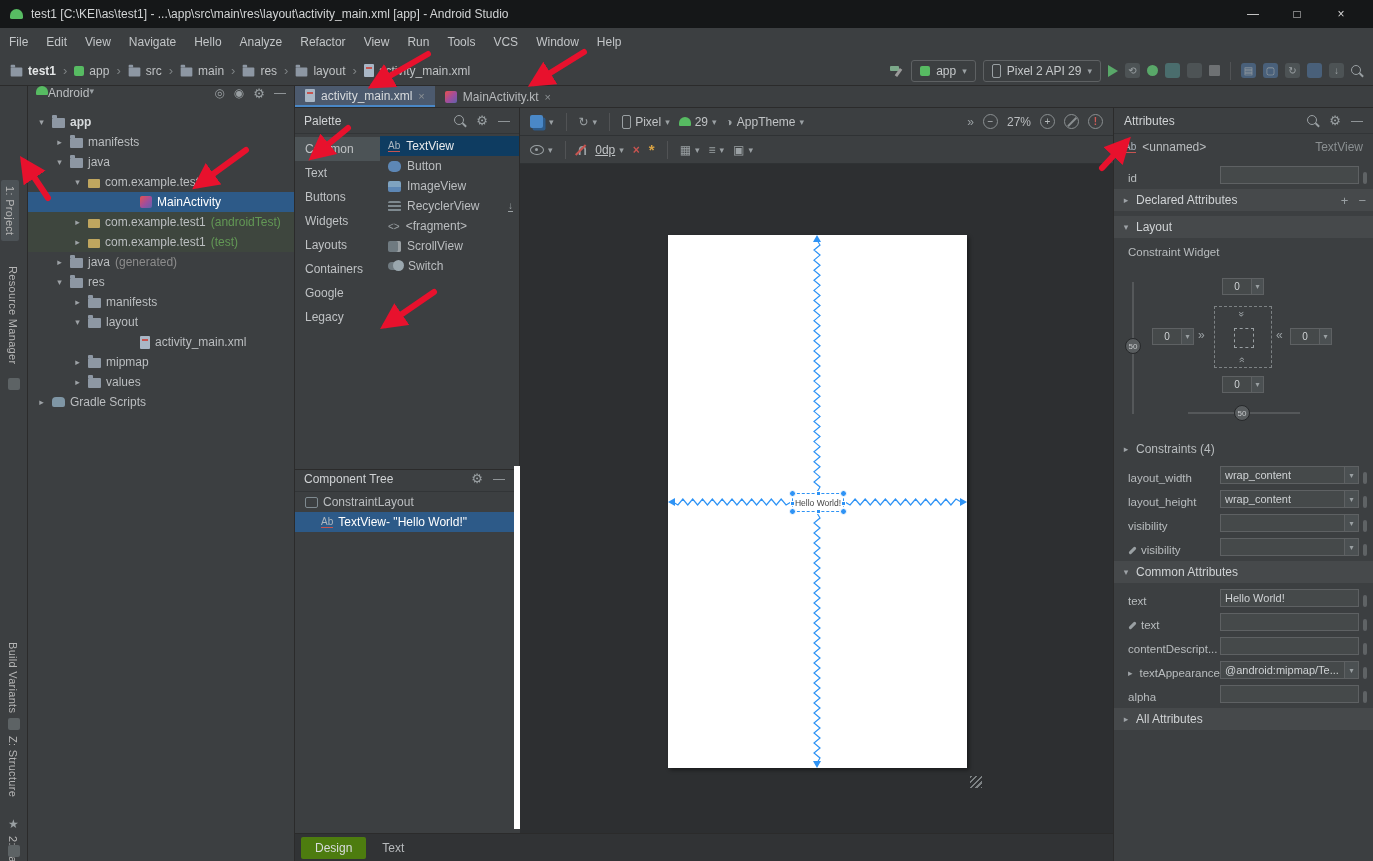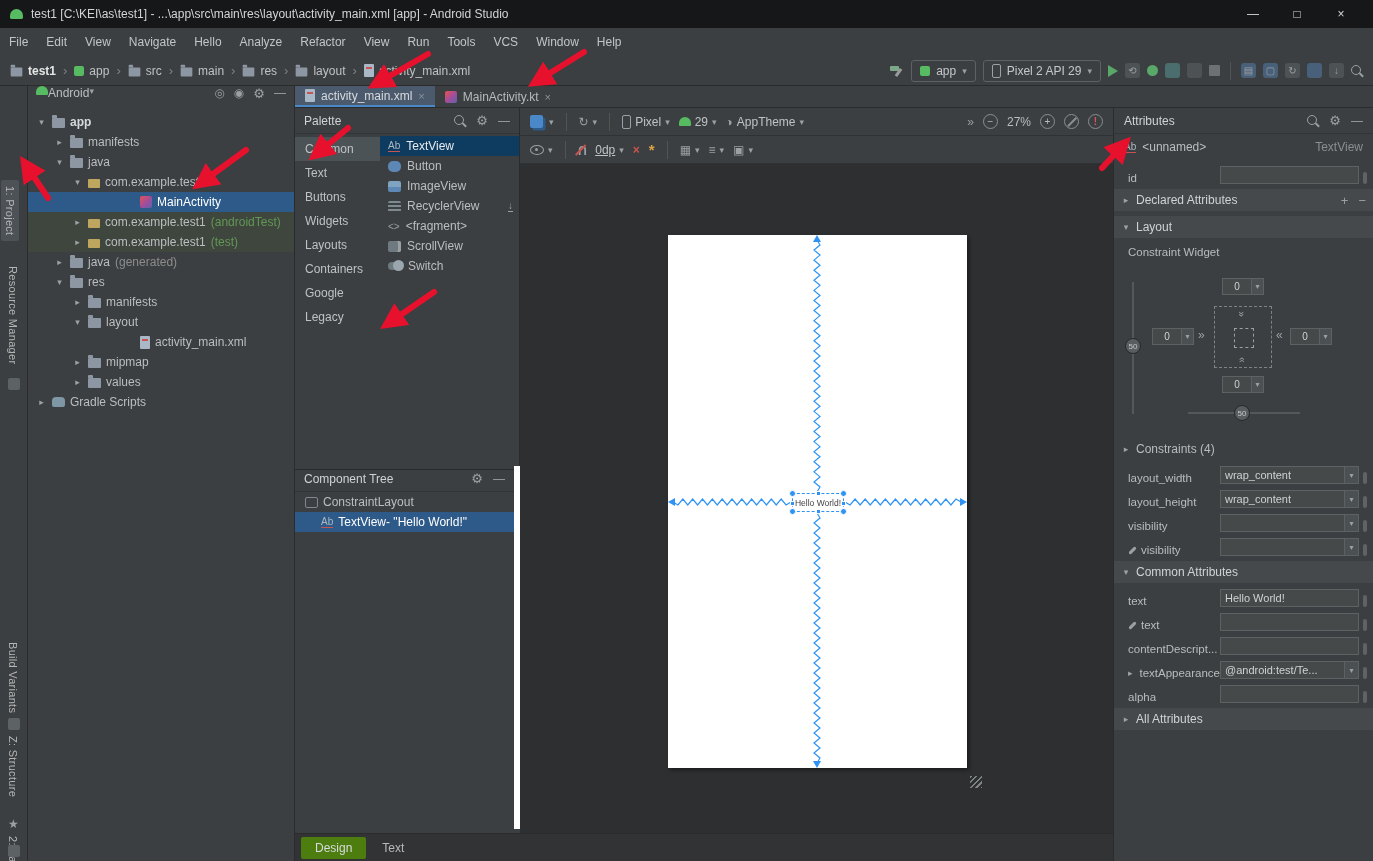"@android:test/Te..." span.aval { text: @android:test/Te -> @android:mipmap/Te }
